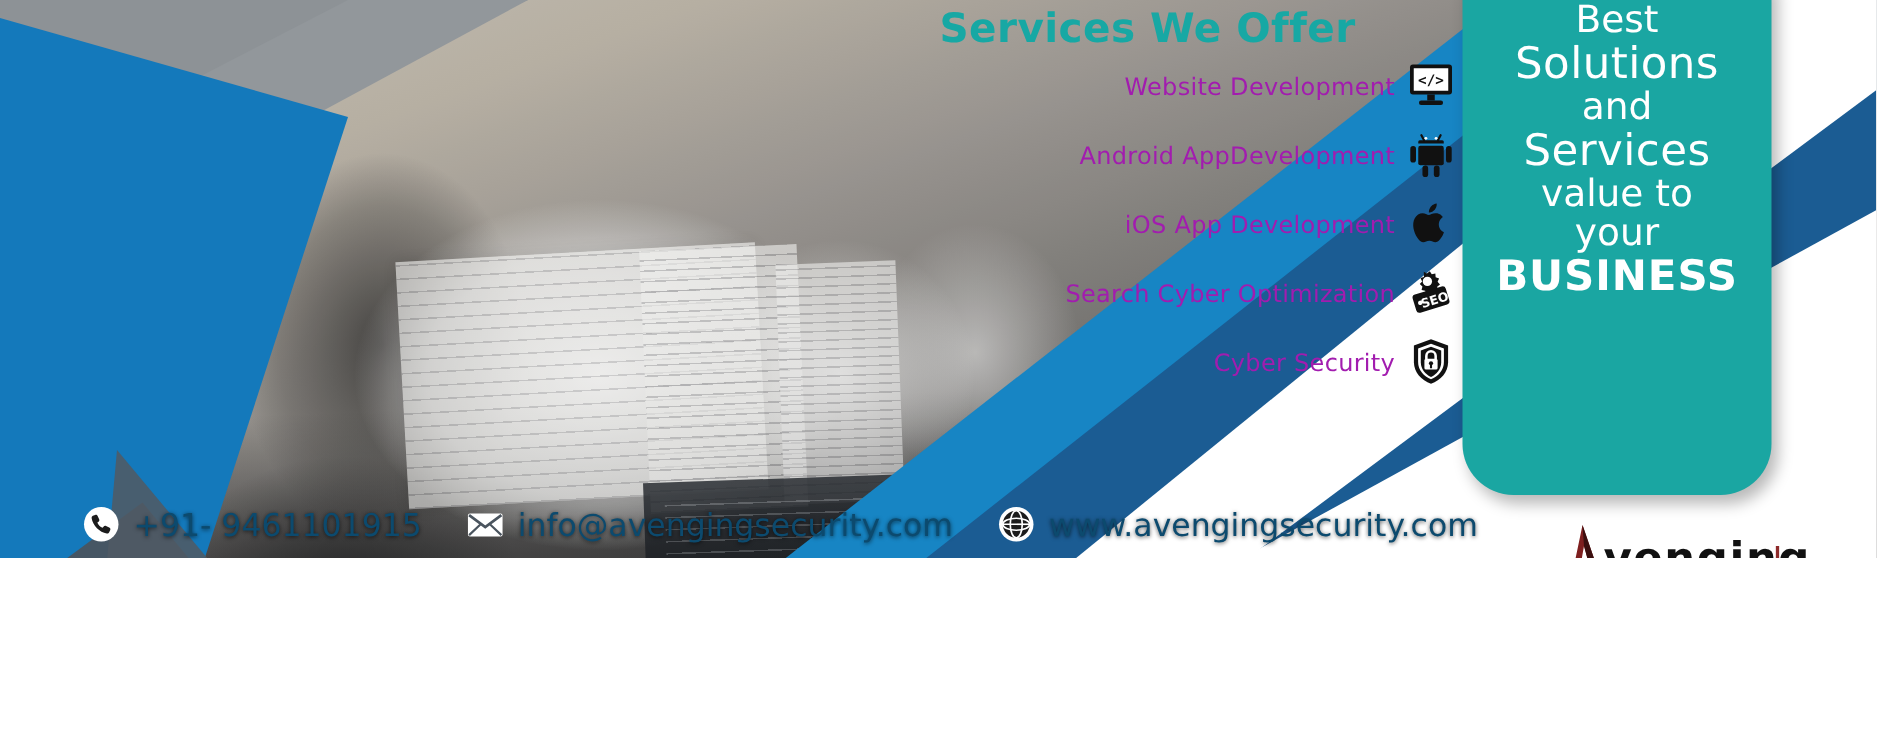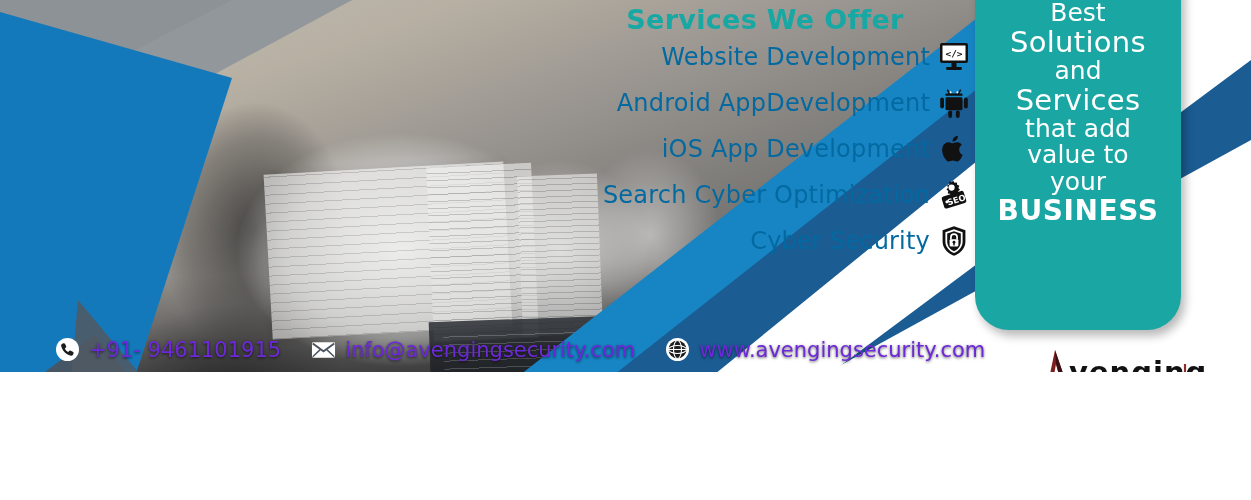"Website Development" .service-label { color: #0369a1 -> #a21caf; font-size: 24px -> 16px }
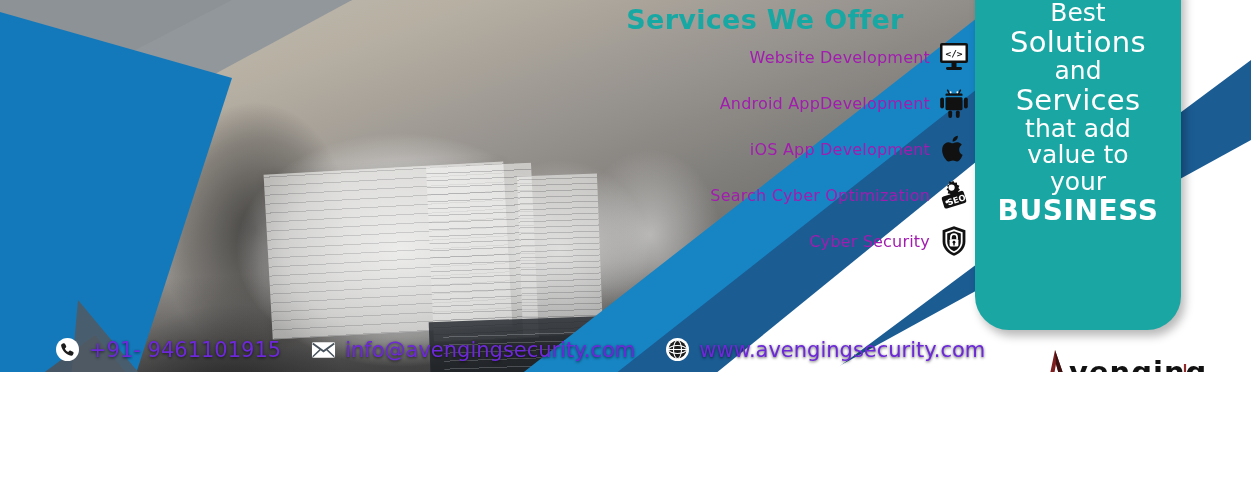"that add" div.tag-line { html: <div>that add</div> -> none }
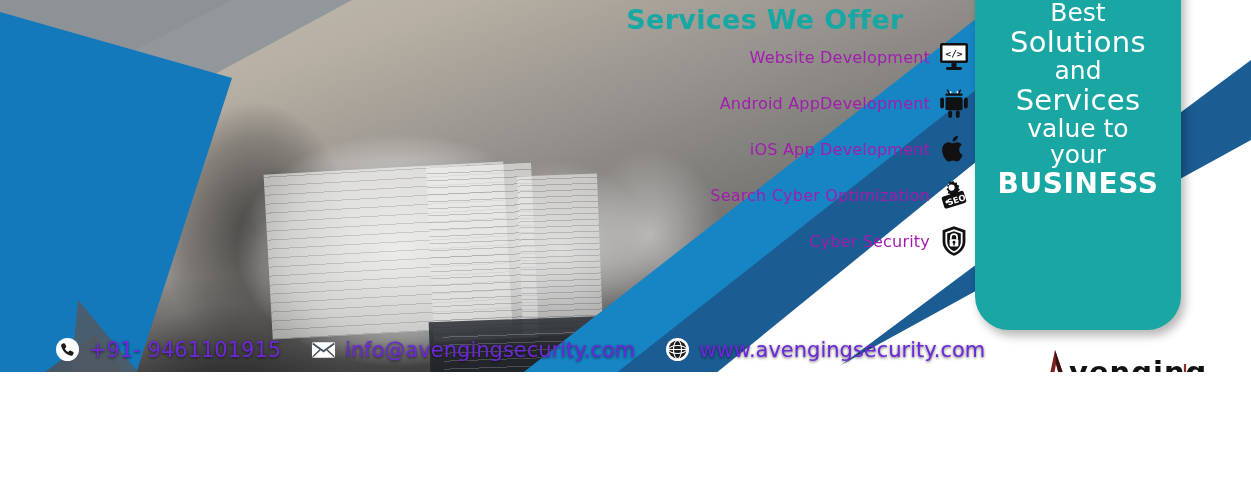"+91- 9461101915" .contact-text { color: #6d28d9 -> #0c4a6e }
